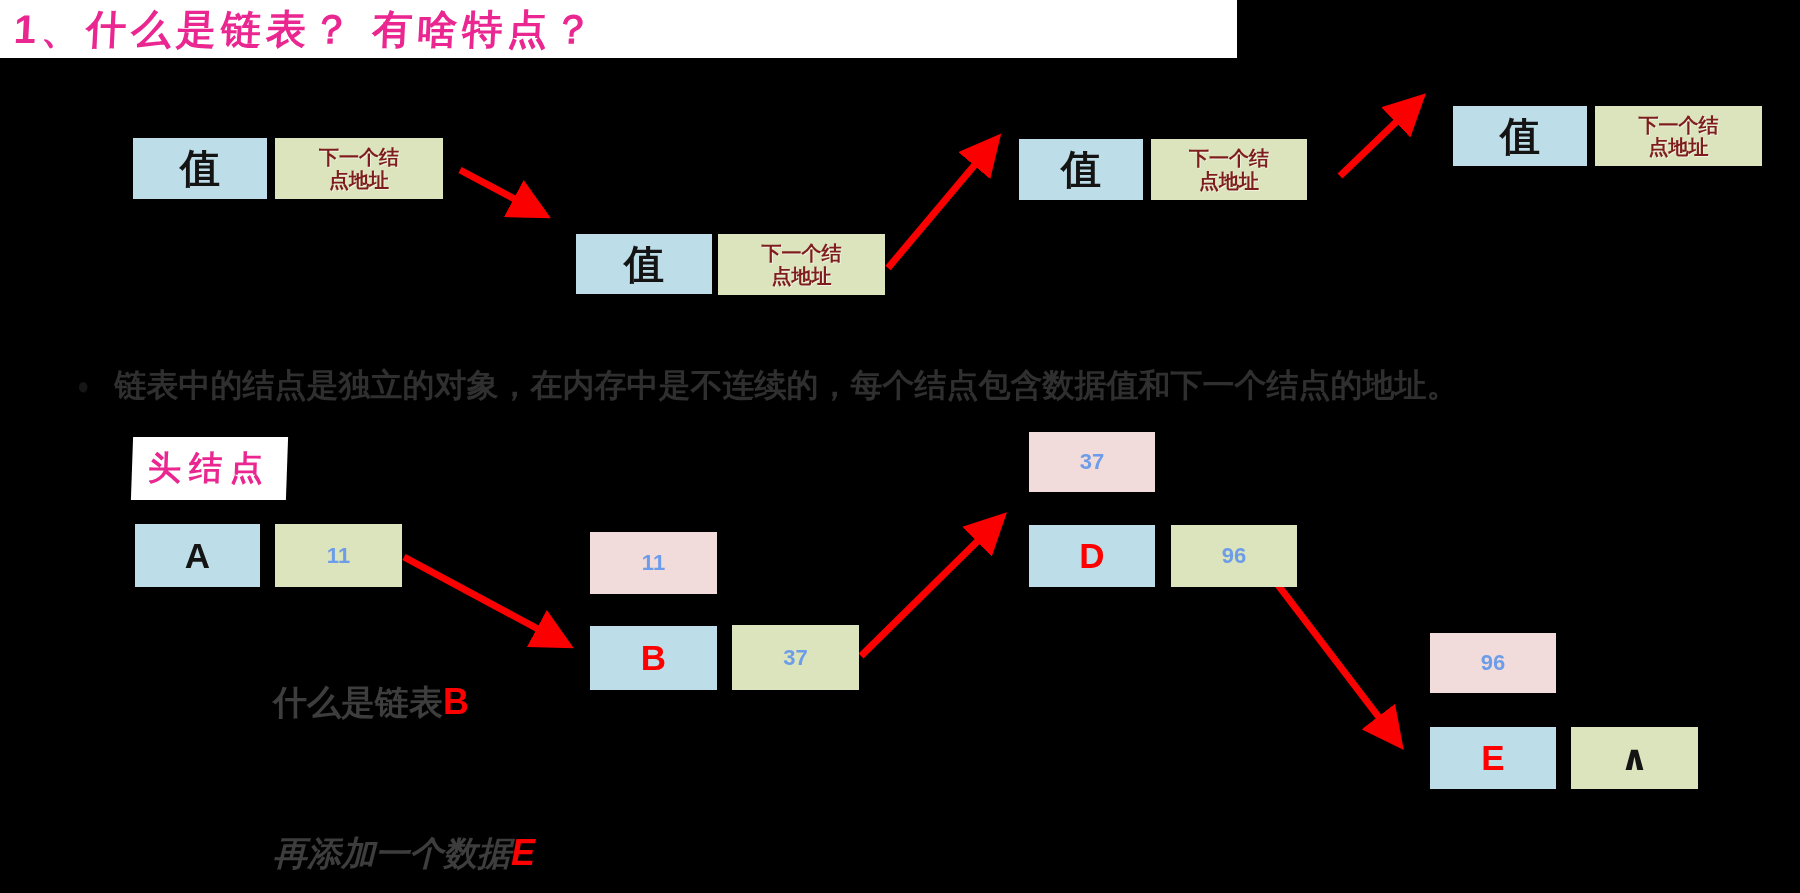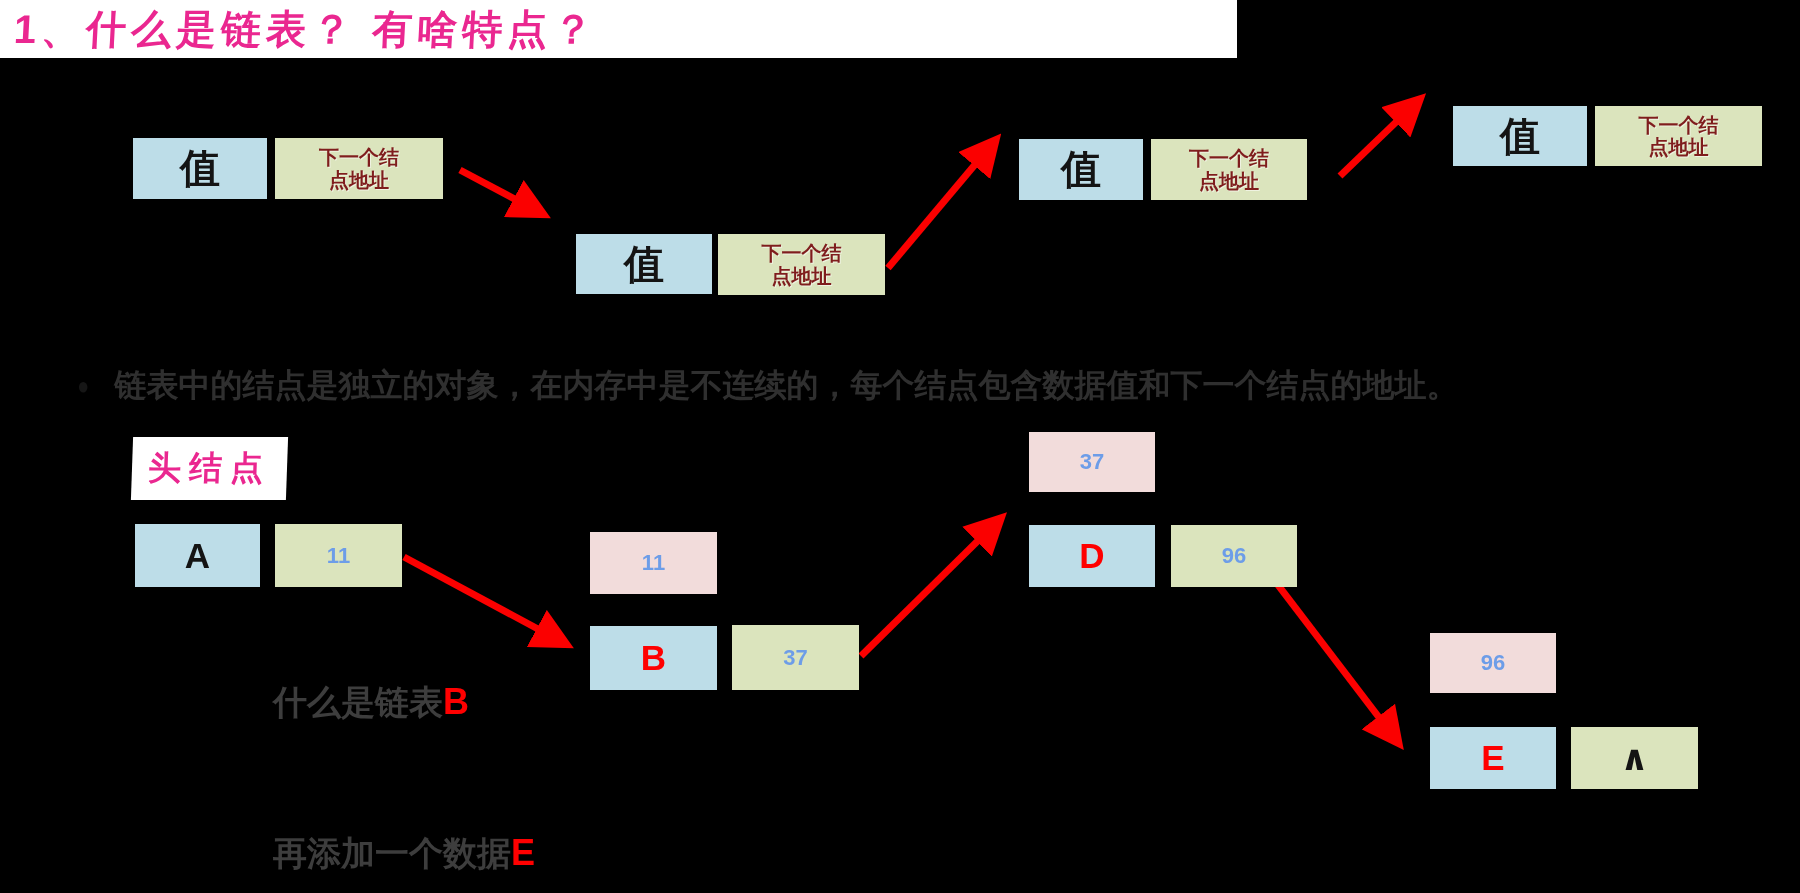"再添加一个数据E" div.caption { font-style: none -> italic }
